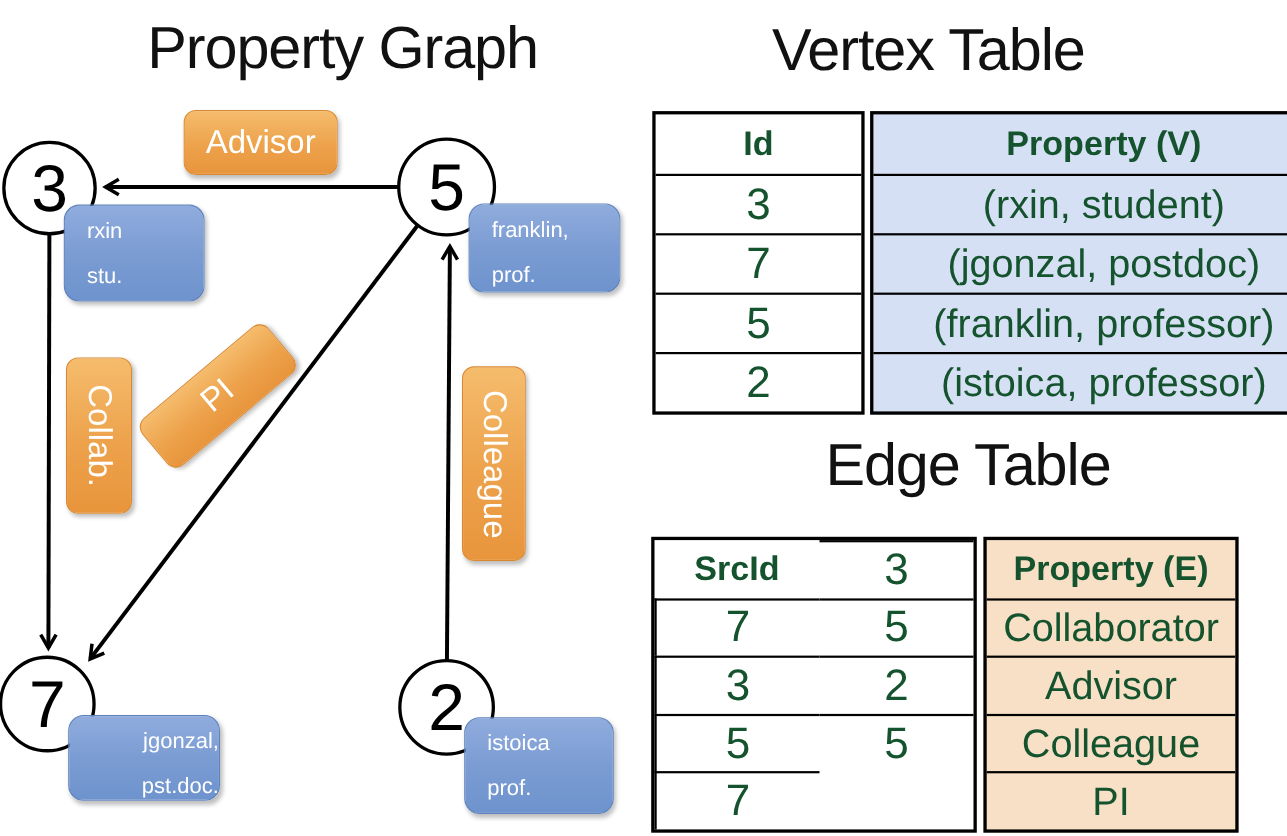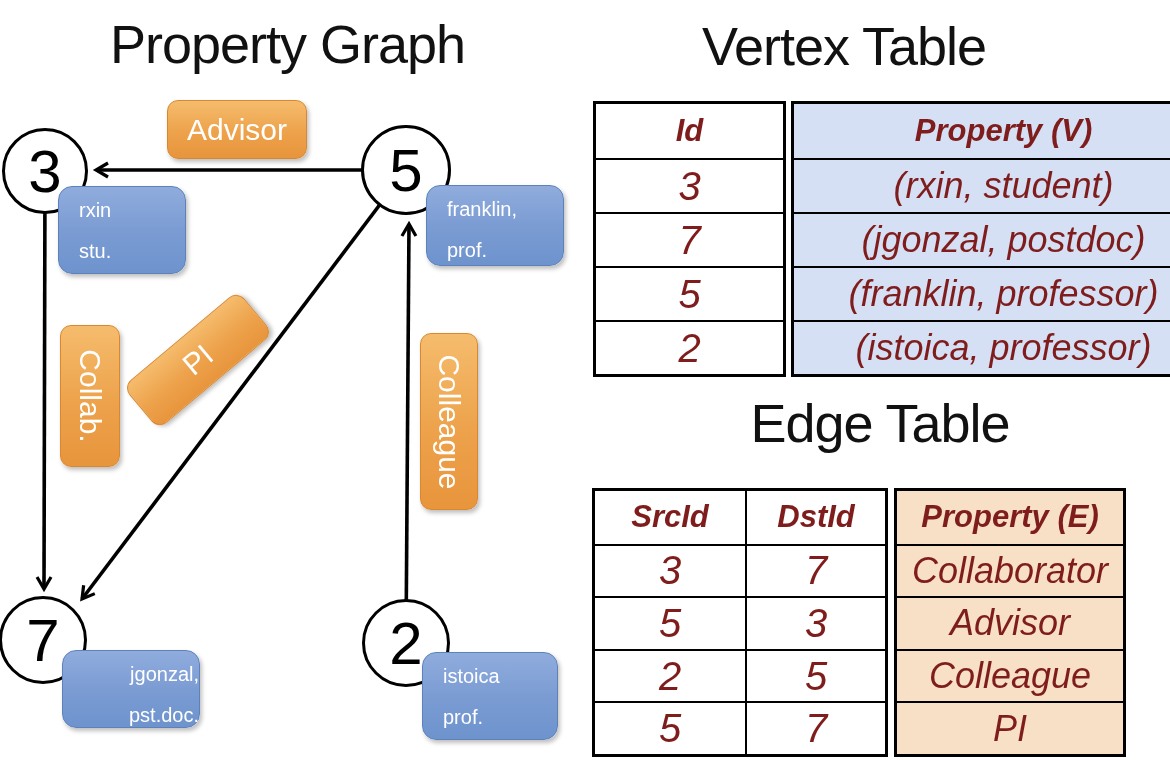"Property Graph" #graph-title { padding-left: none -> 24px }
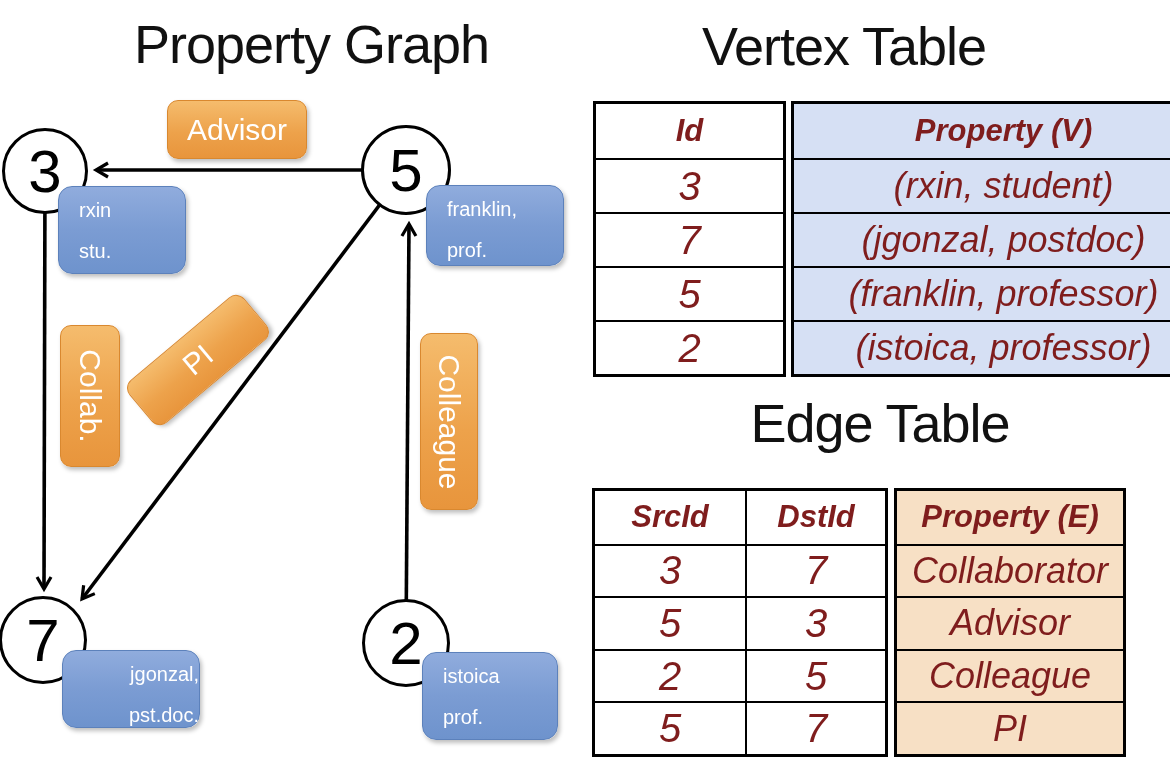"Id" .cell { color: #7f1d1d -> #14532d; font-style: italic -> none }
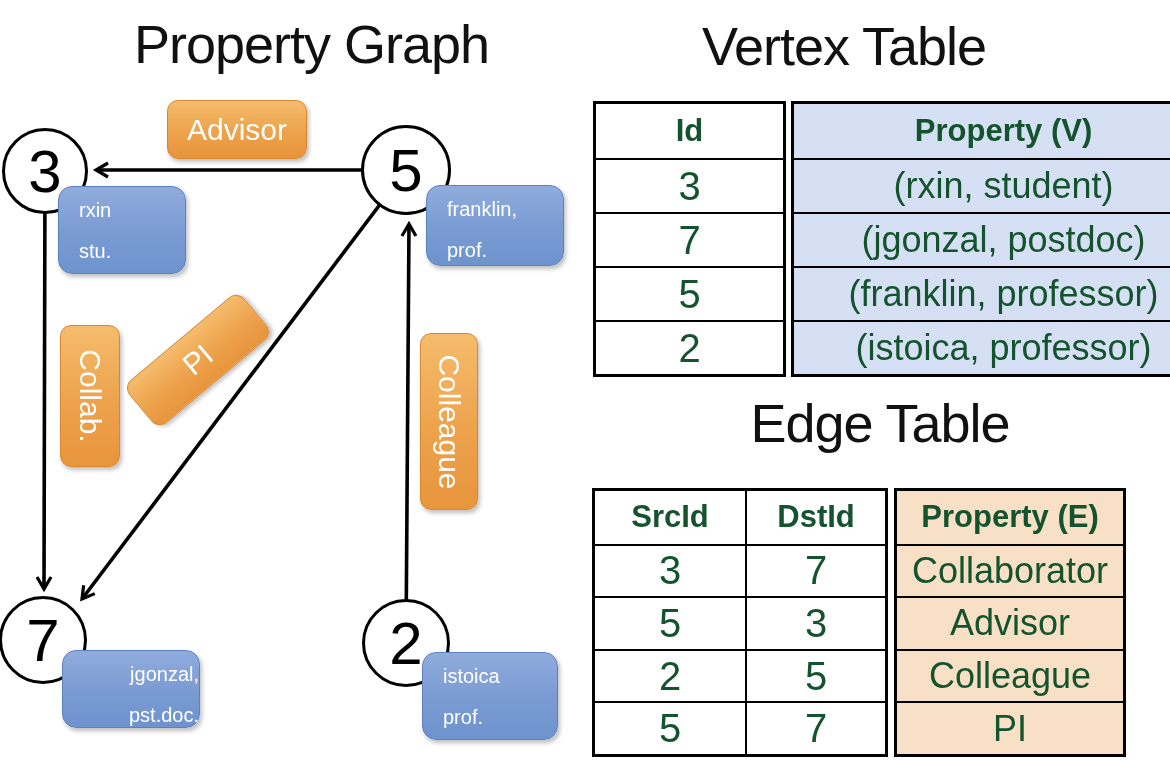"DstId" div.cell { html: <div>DstId</div> -> none }
